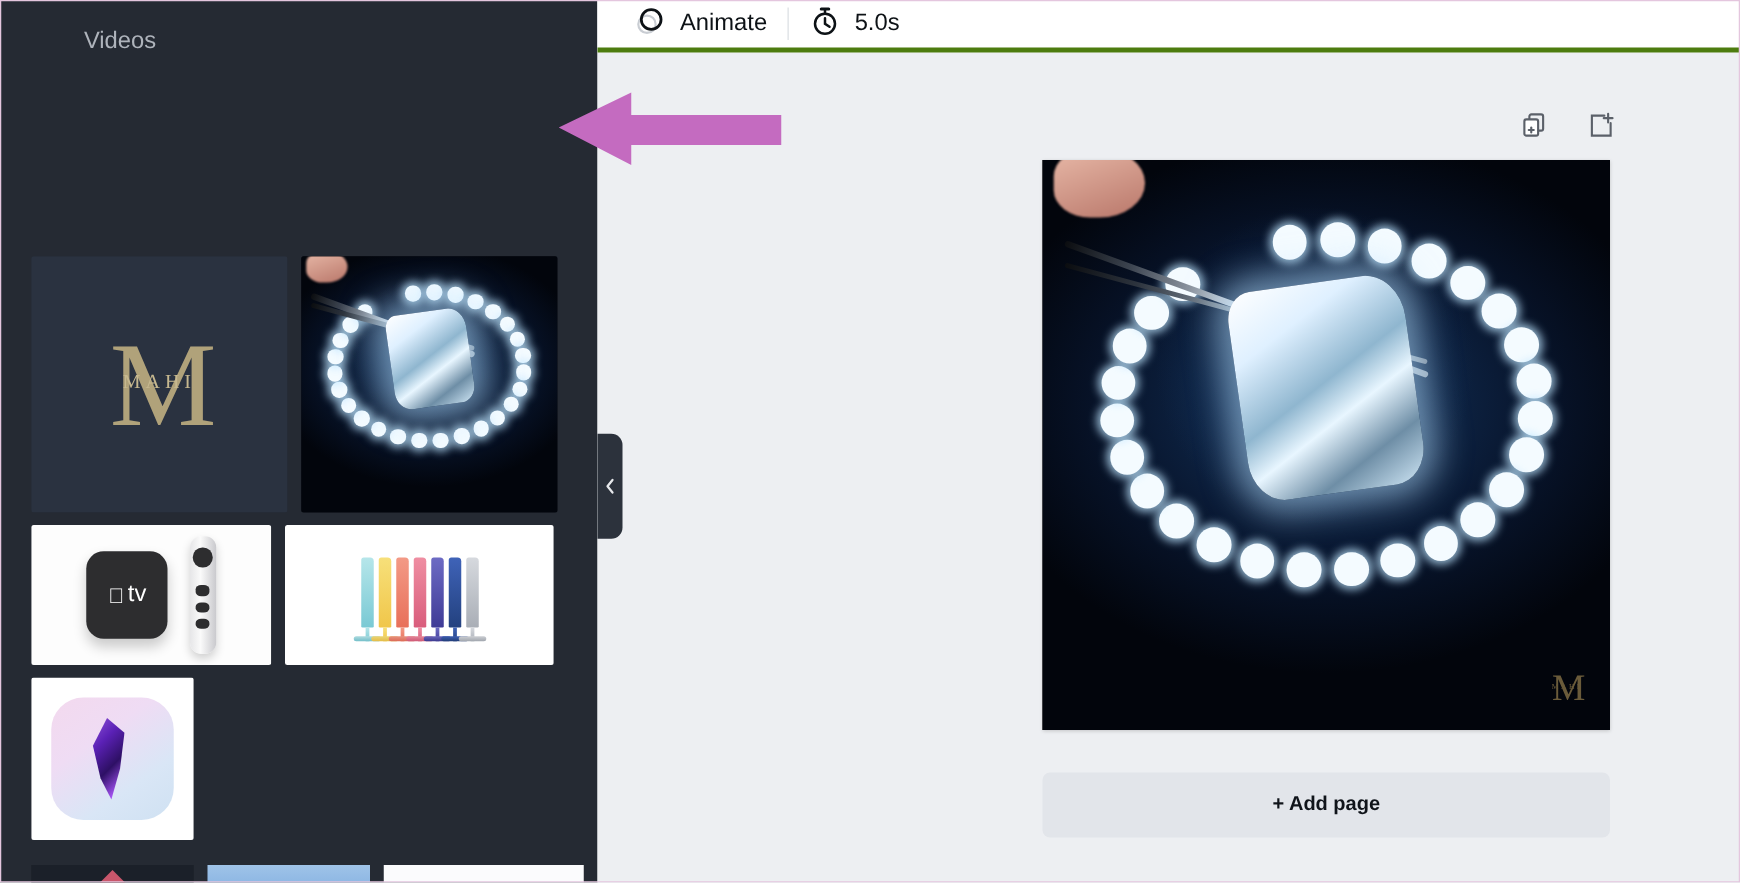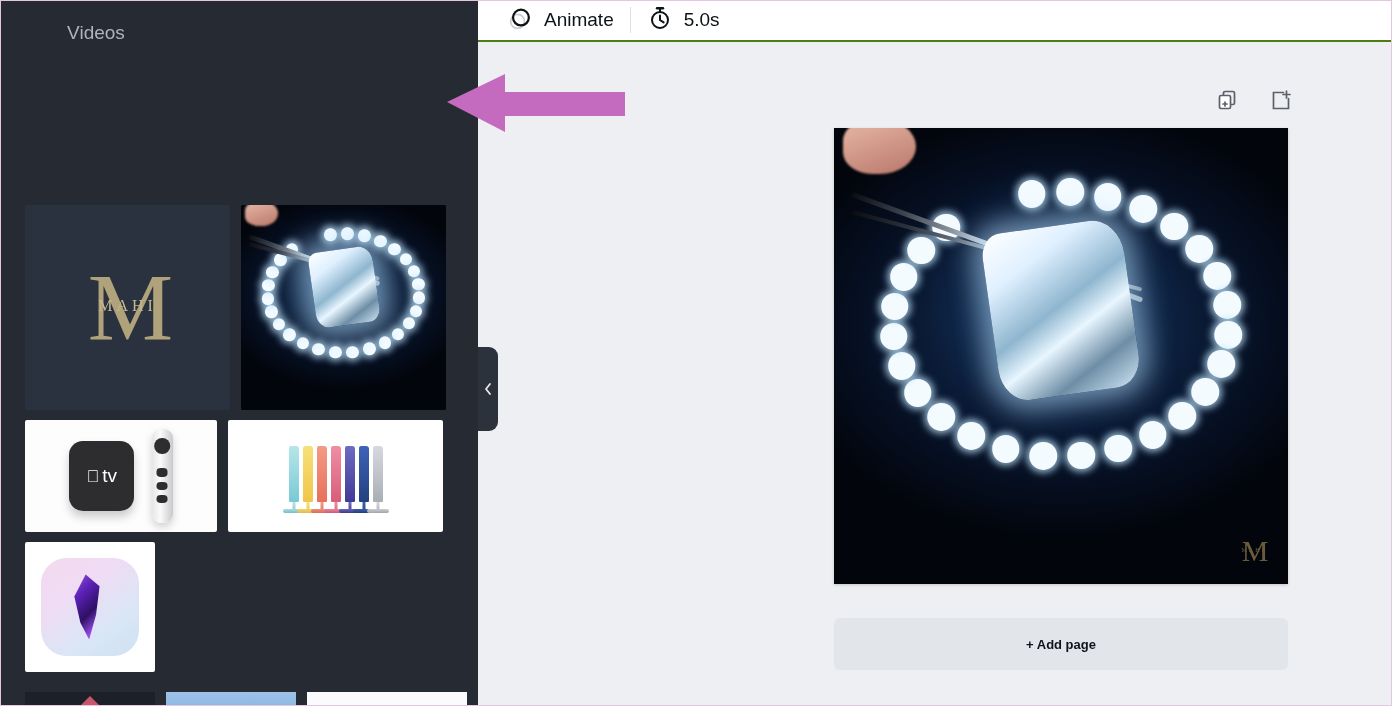"Animate" .topbar { border-bottom: 2px solid #4d7c0f -> 4px solid #4d7c0f }
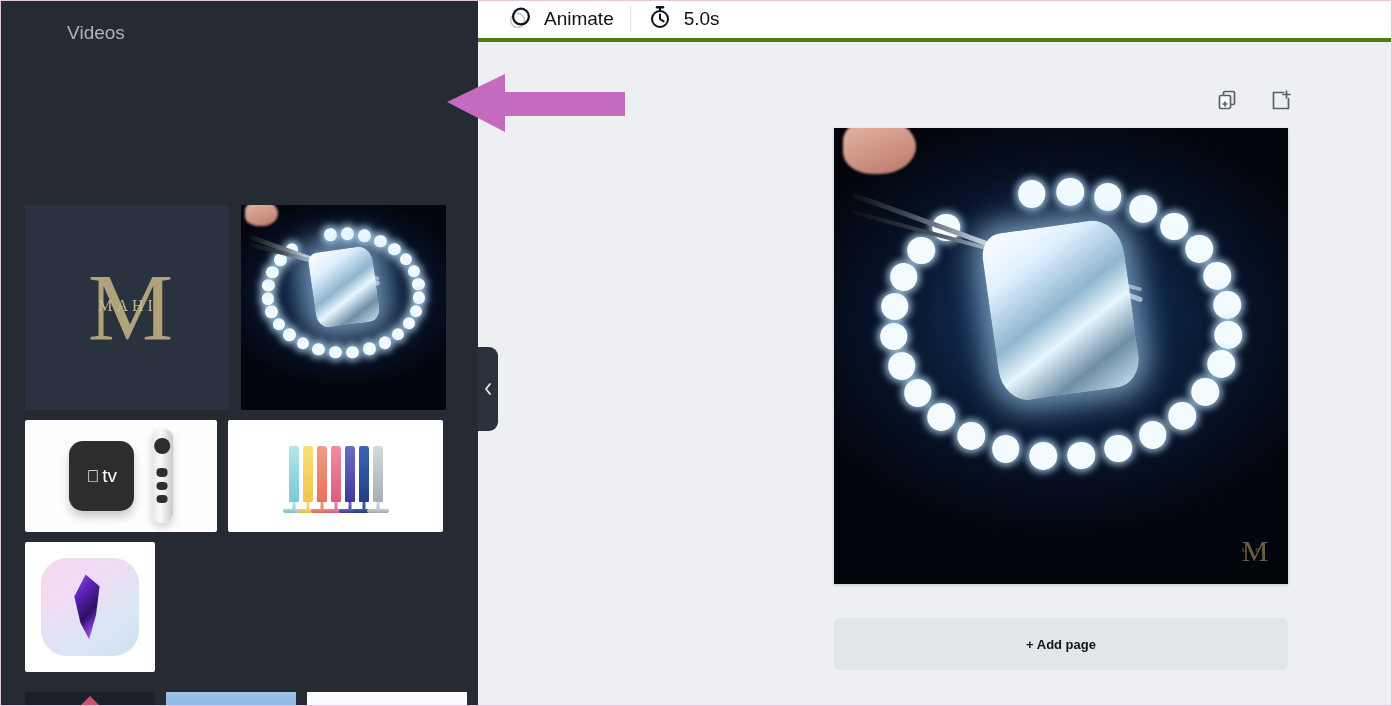"+ Add page" .addpage { font-size: 13px -> 16px }
